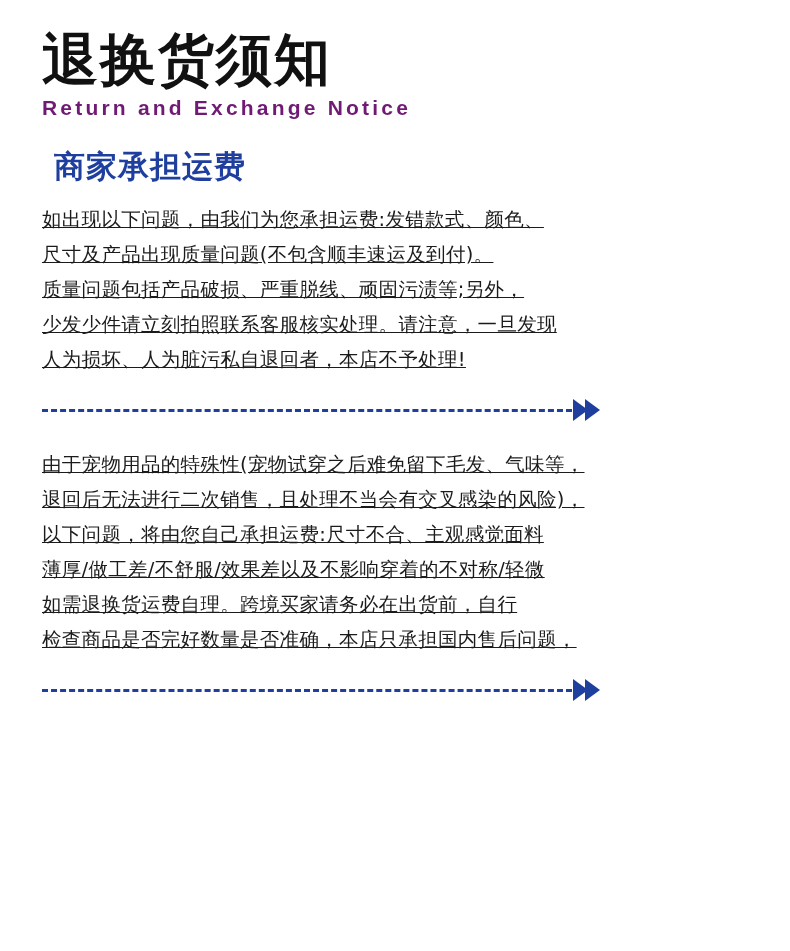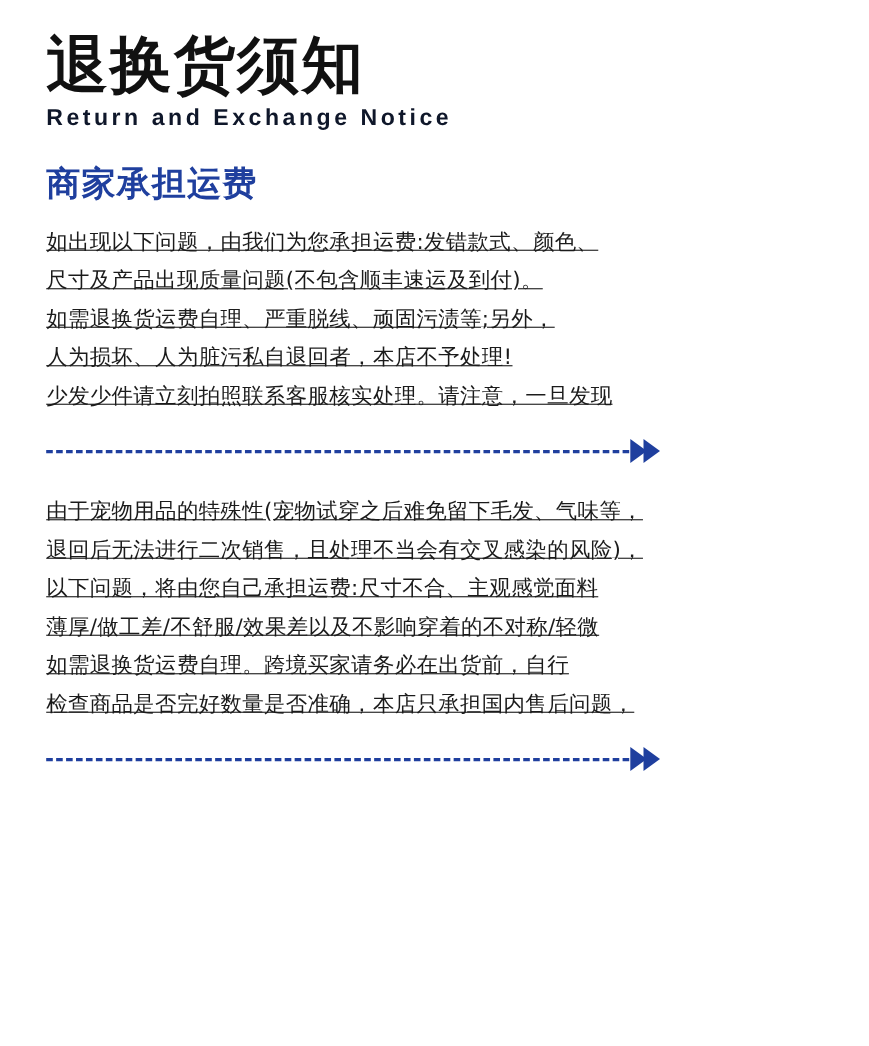"Return and Exchange Notice" .title-en { color: #0f172a -> #701a75 }
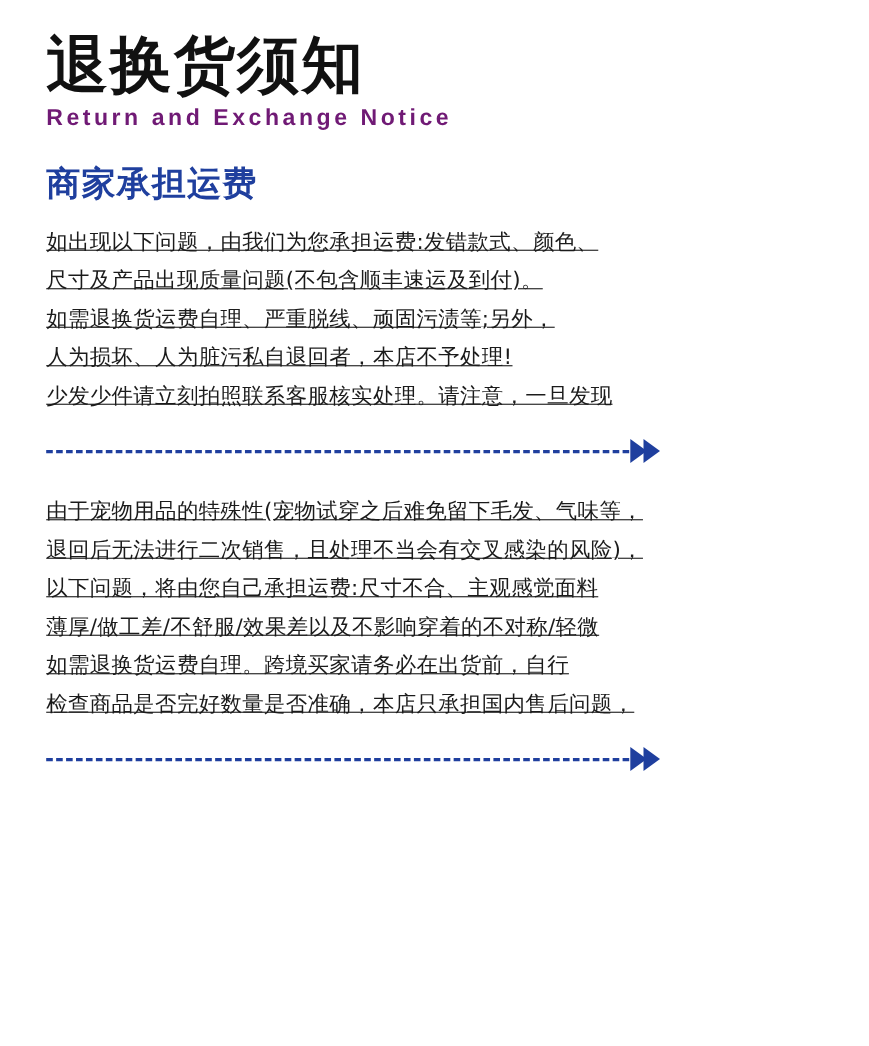"商家承担运费" .section-heading { margin: 0 0 14px 0 -> 0 0 14px 12px }
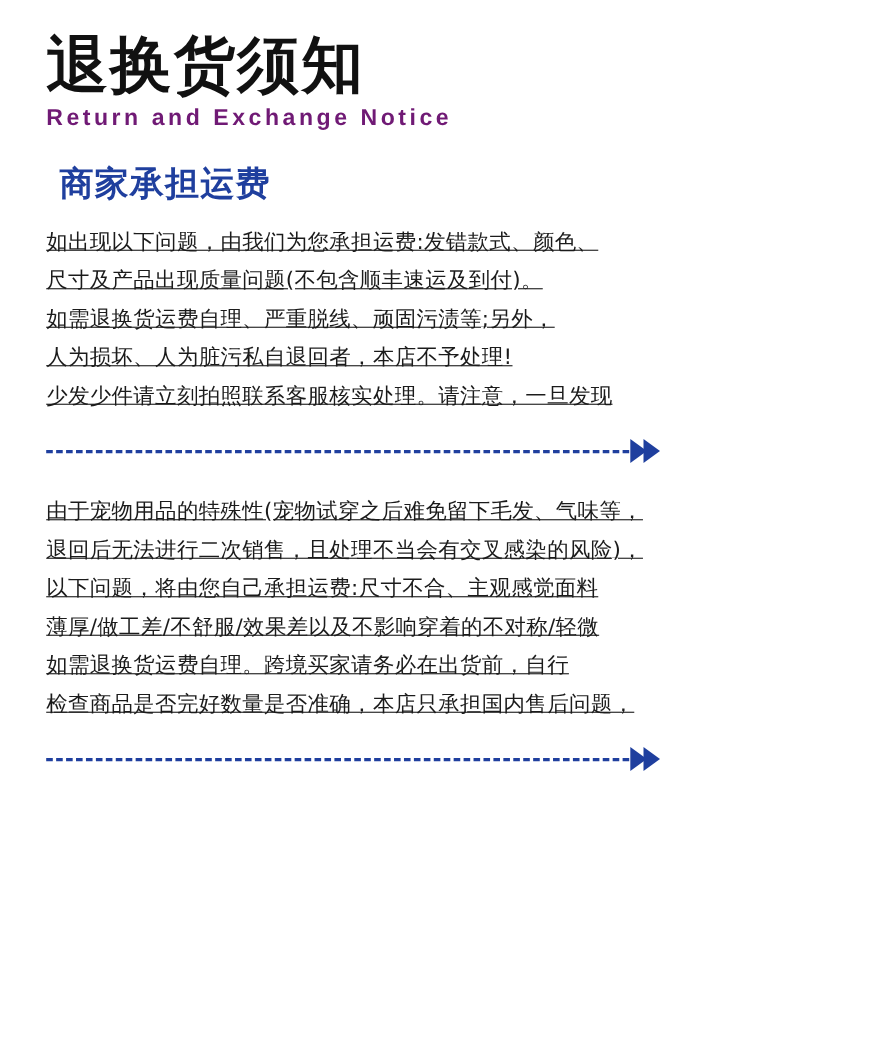"如需退换货运费自理、严重脱线、顽固污渍等;另外，" p { text: 如需退换货运费自理 -> 质量问题包括产品破损 }
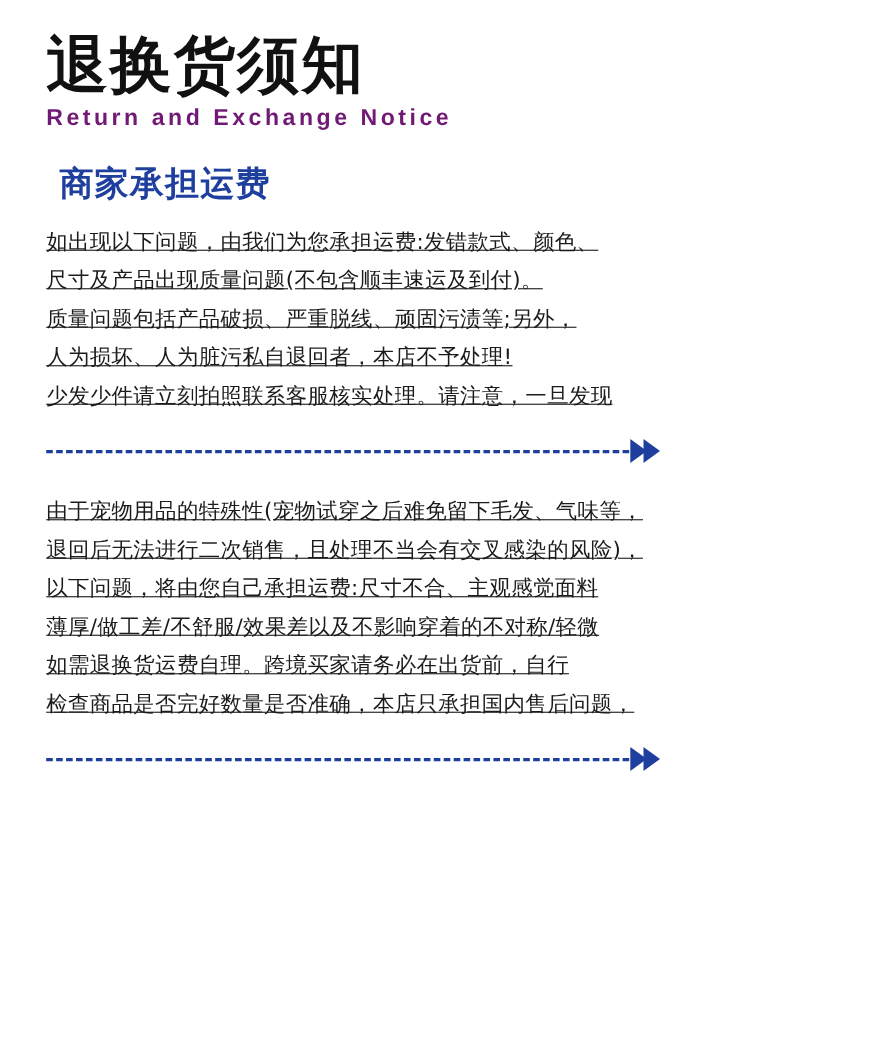"人为损坏、人为脏污私自退回者，本店不予处理!" p { order: before "少发少件请立刻拍照联系客服核实处理。请注意，一旦发现" -> after "少发少件请立刻拍照联系客服核实处理。请注意，一旦发现" }
